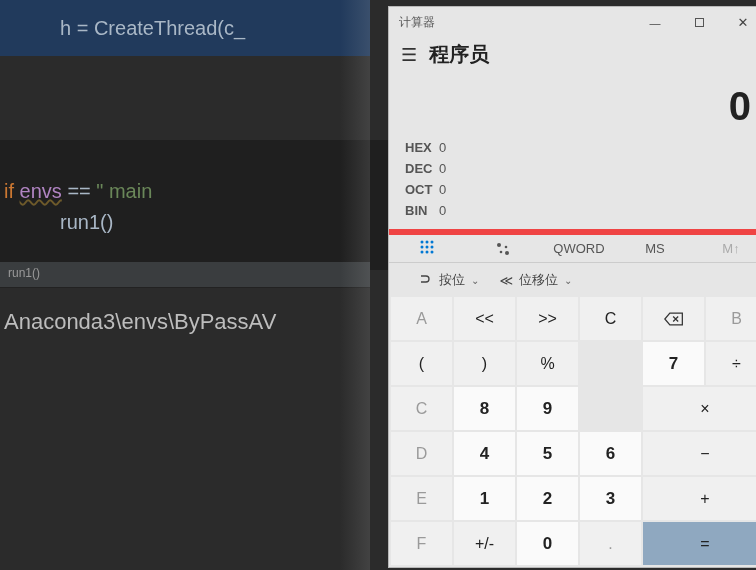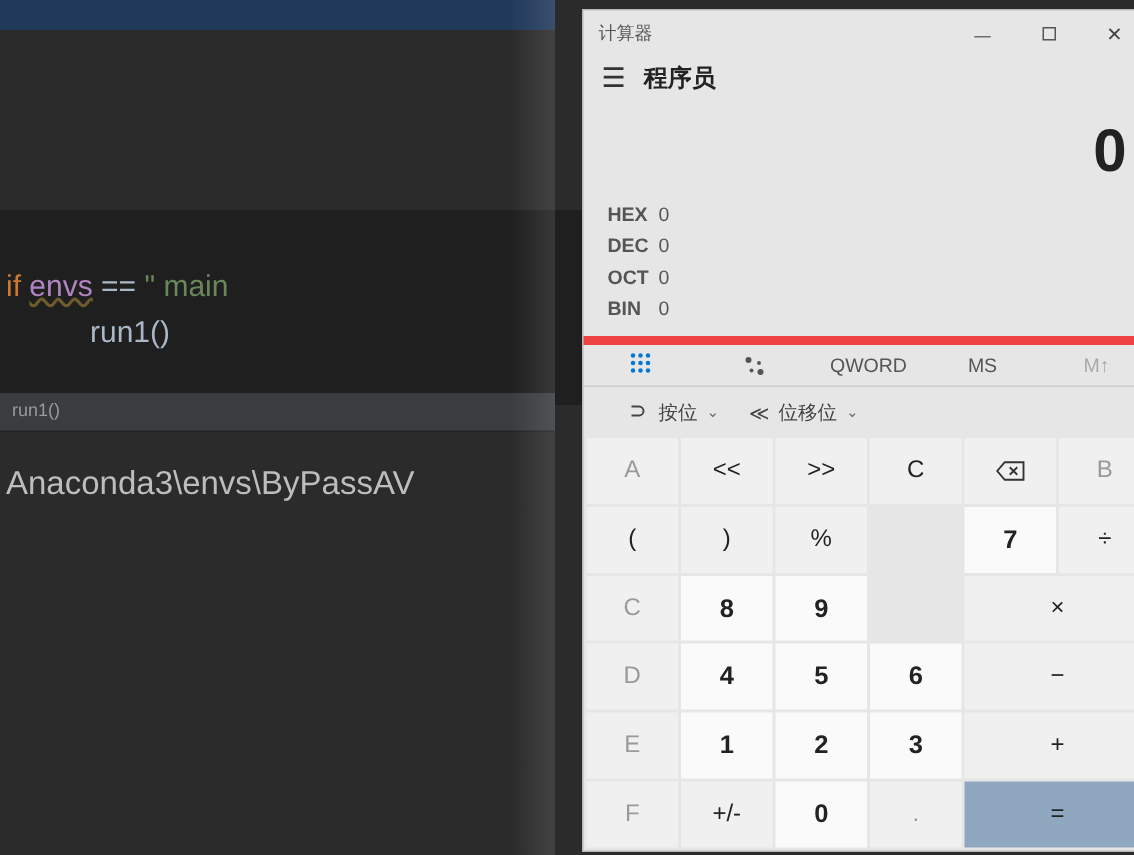"h = CreateThread(c_" div.code-line { html: none -> <div>h = CreateThread(c_</div> }
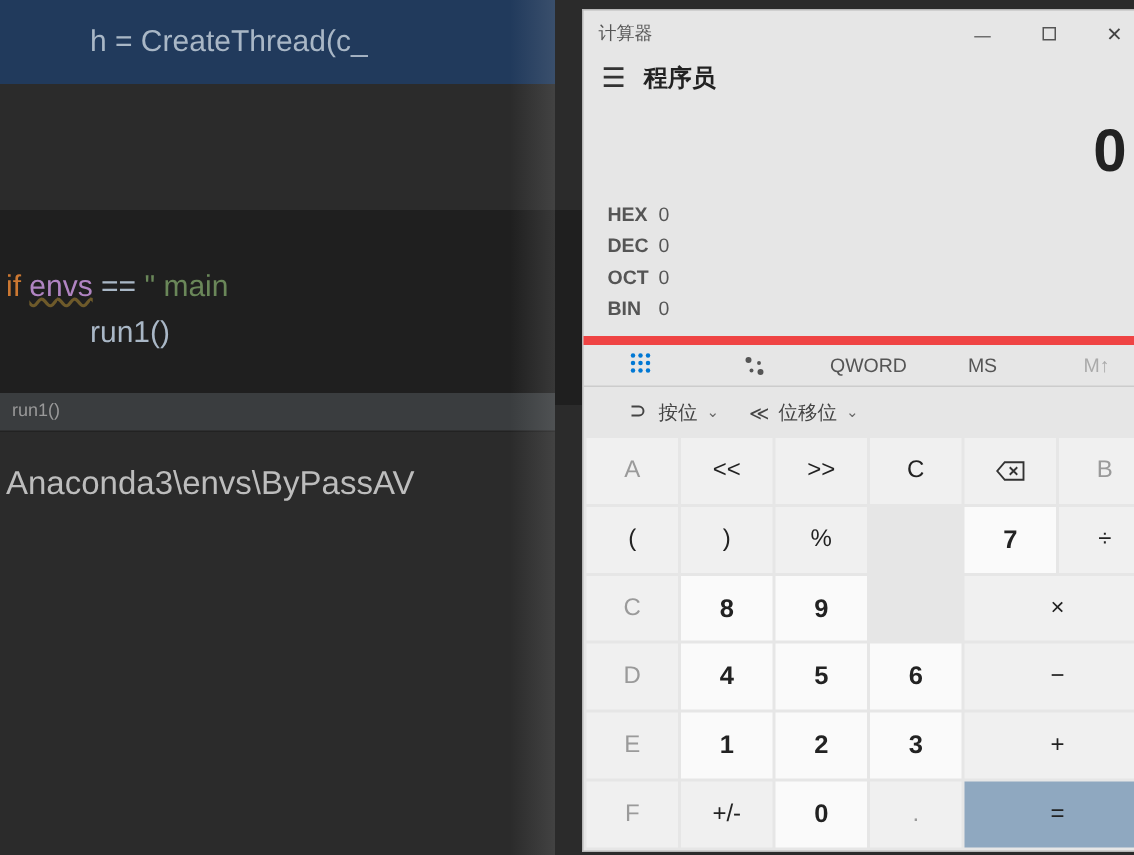"程序员" .mode-label { font-size: 16px -> 20px }
